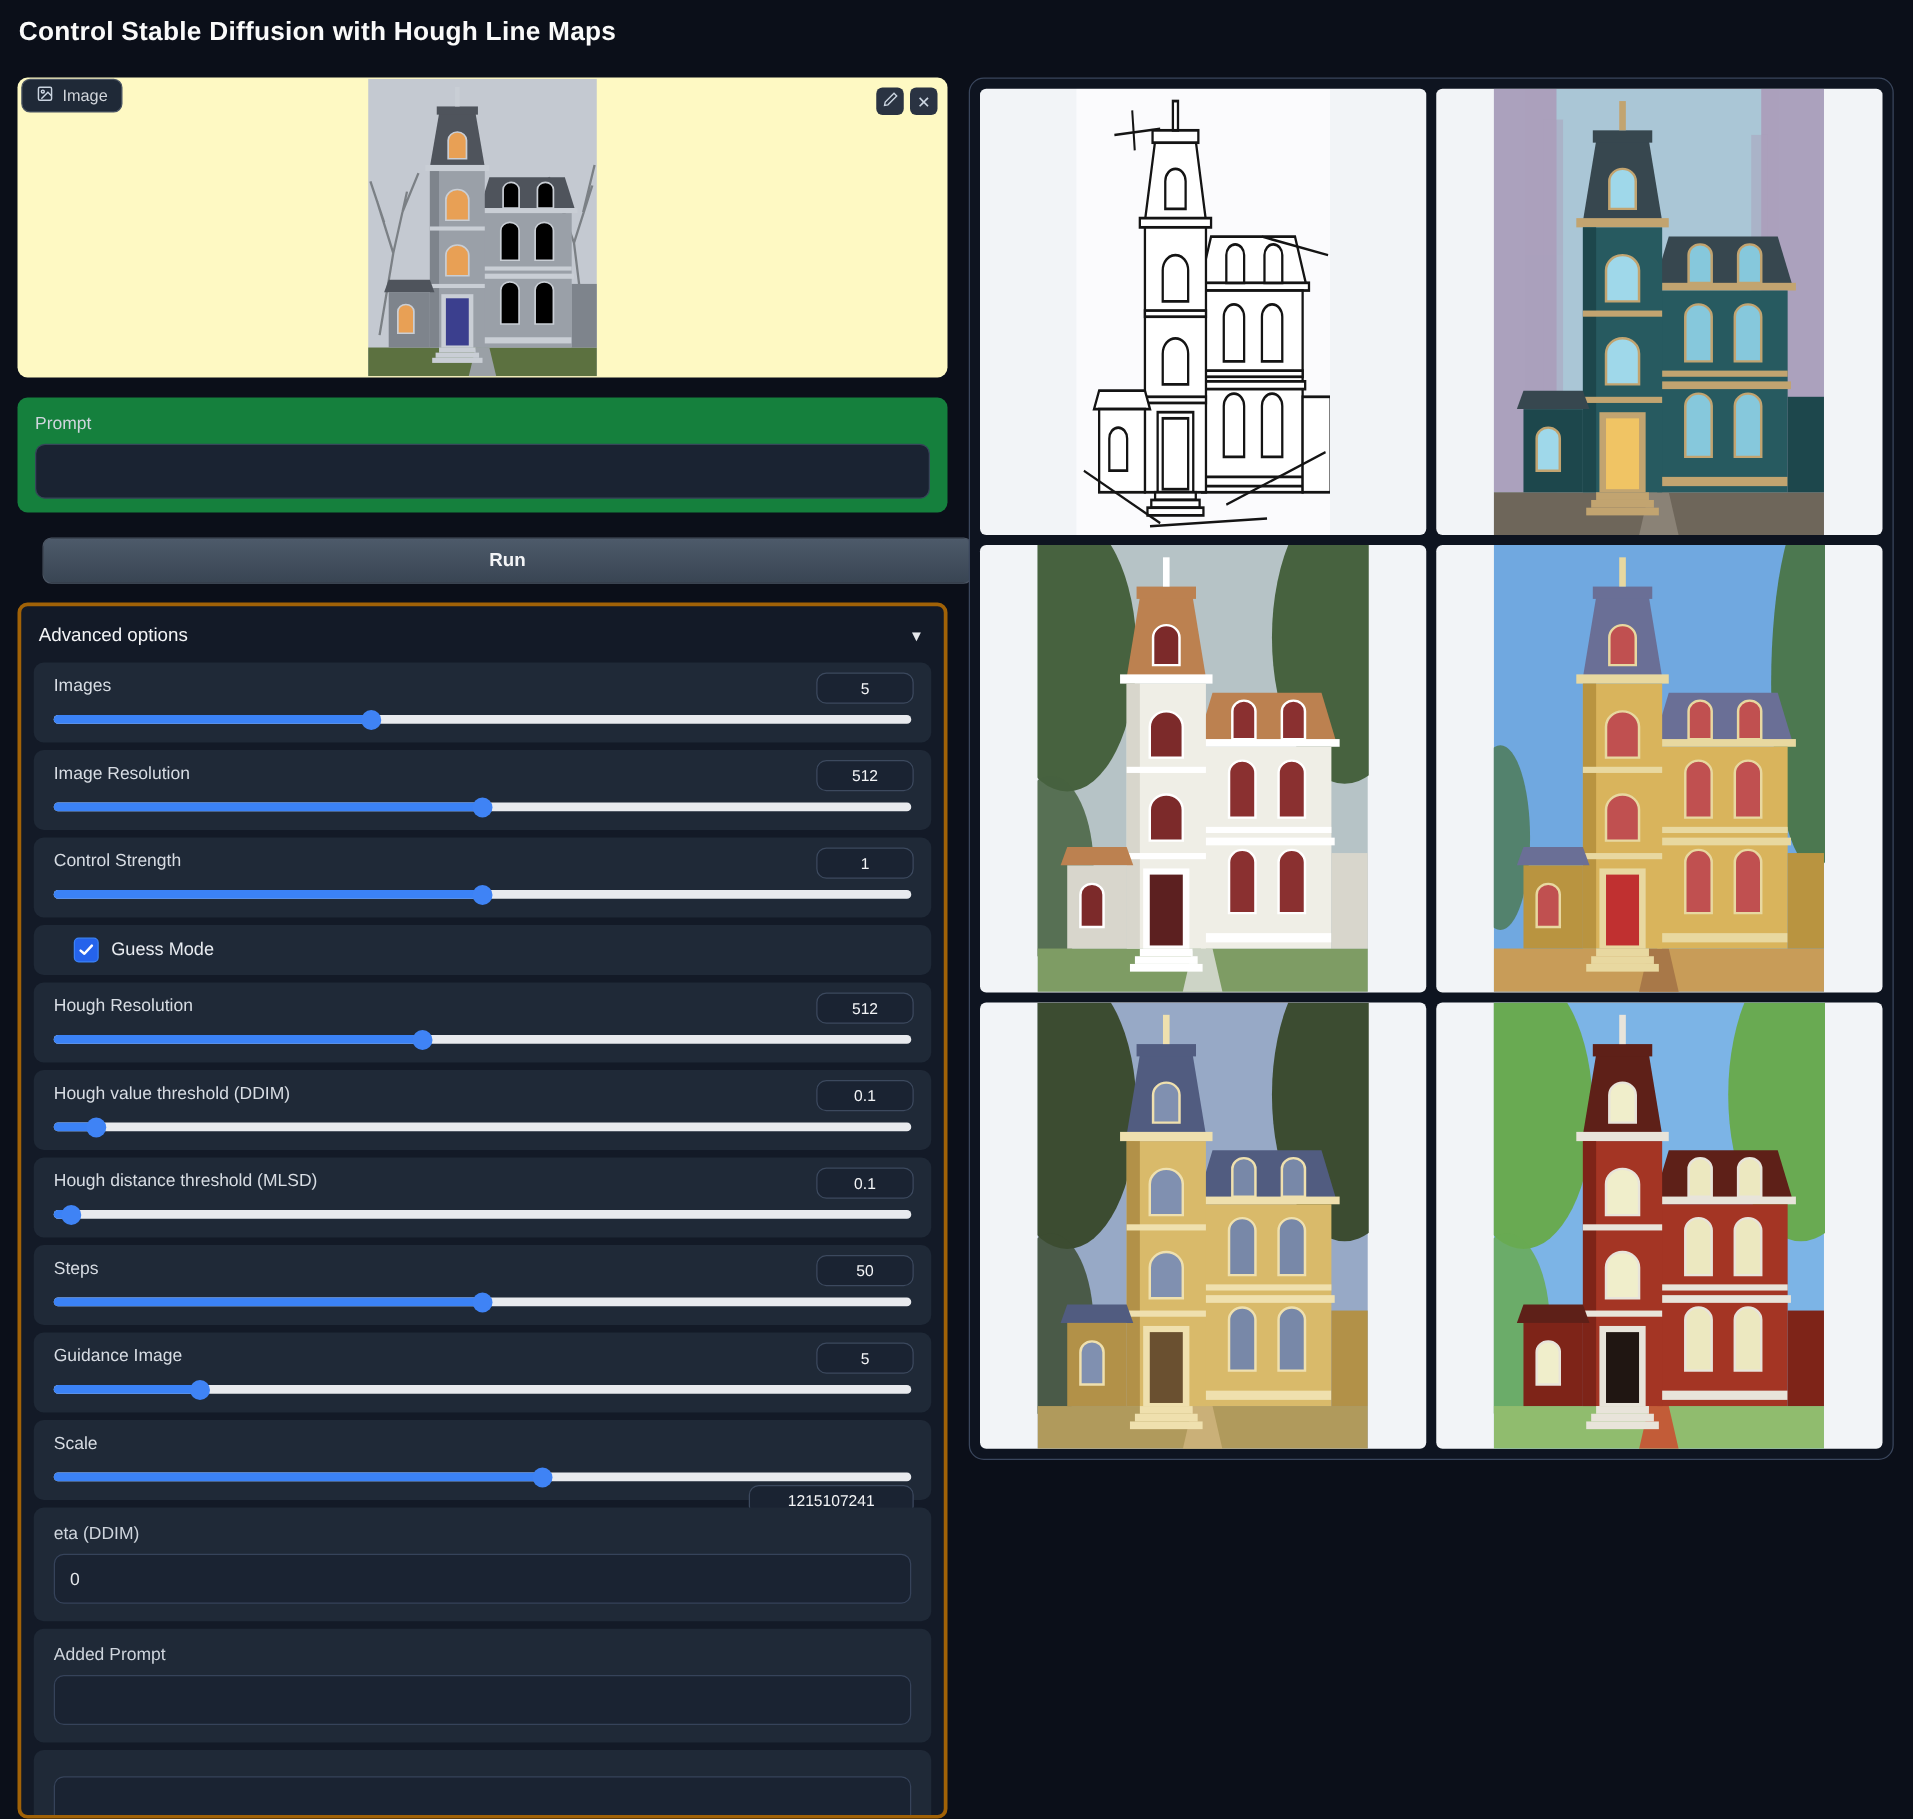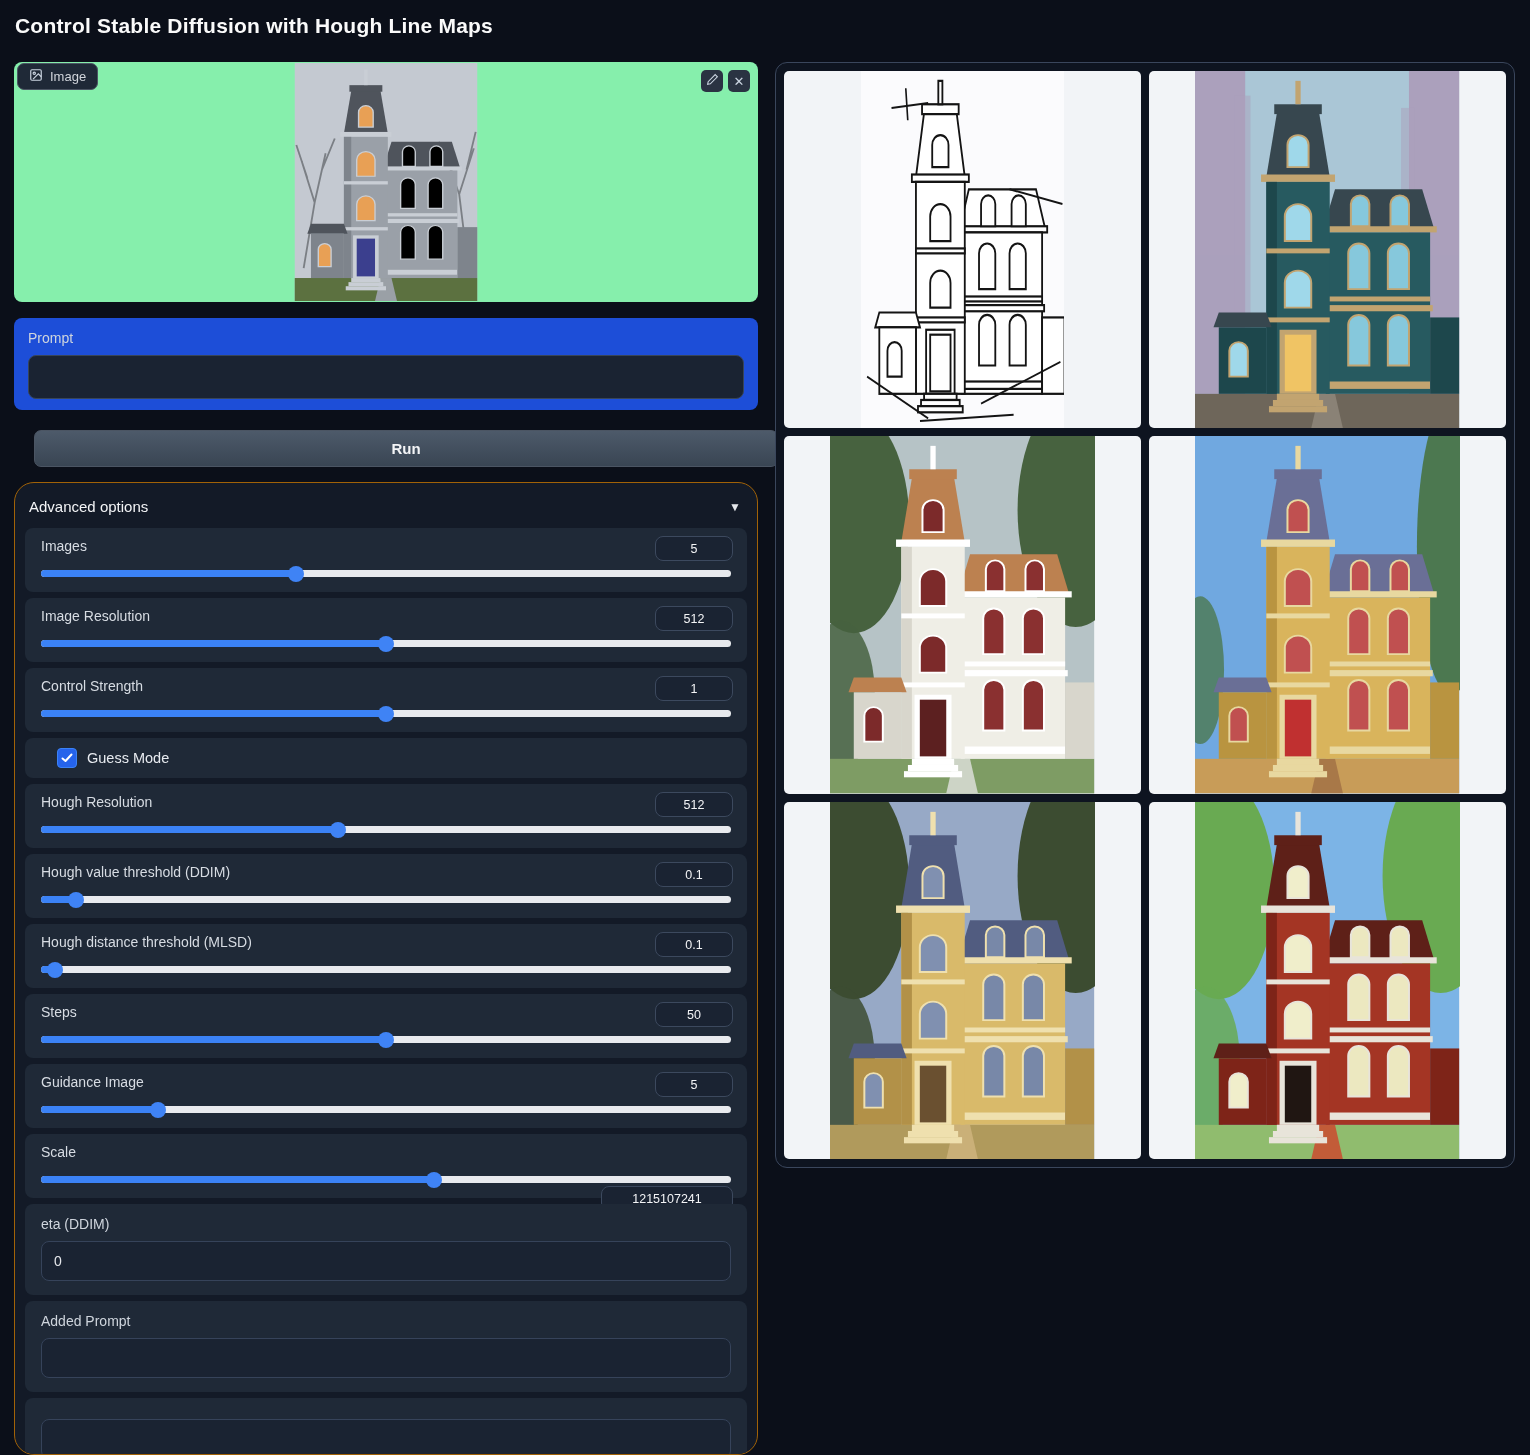"Image" .image-panel { background: #86efac -> #fef9c3 }
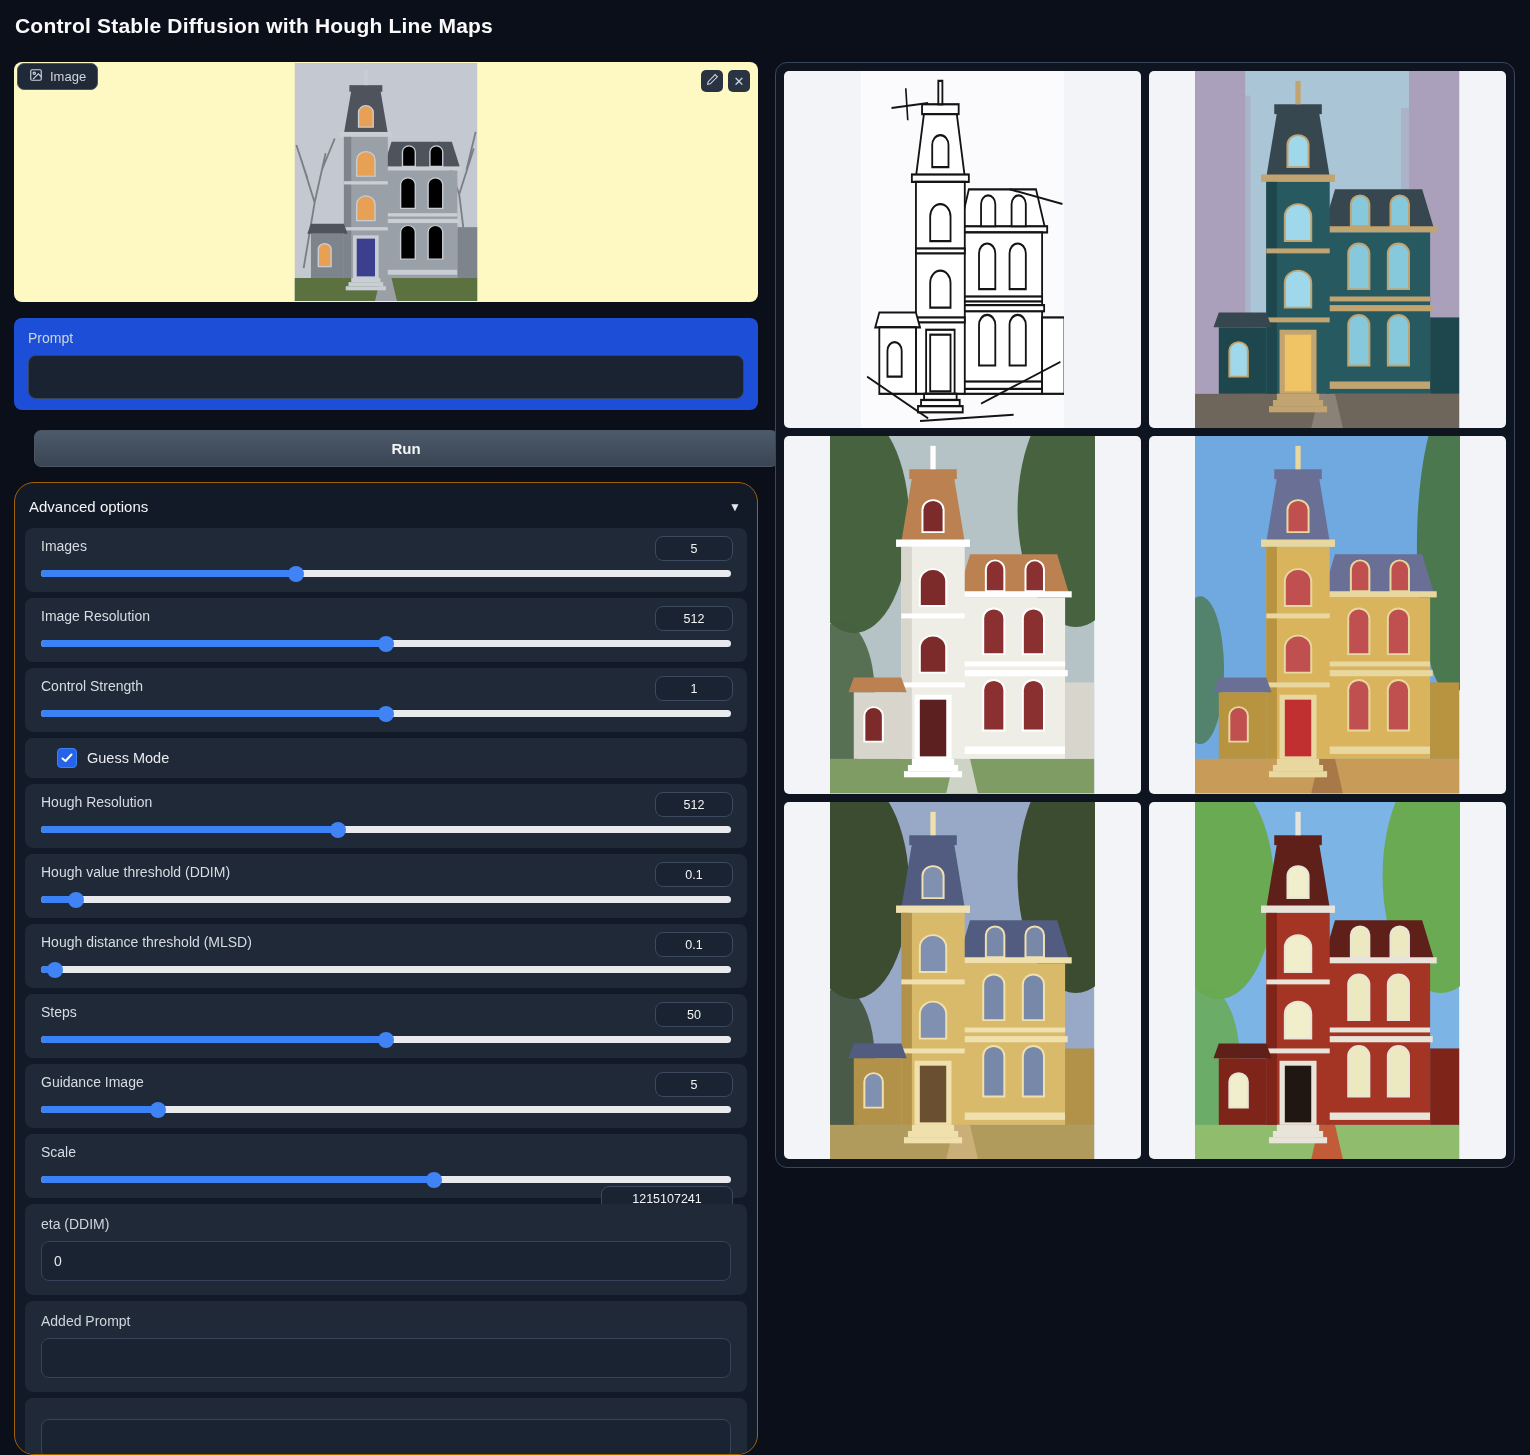"Prompt" .prompt-panel { background: #1d4ed8 -> #15803d }
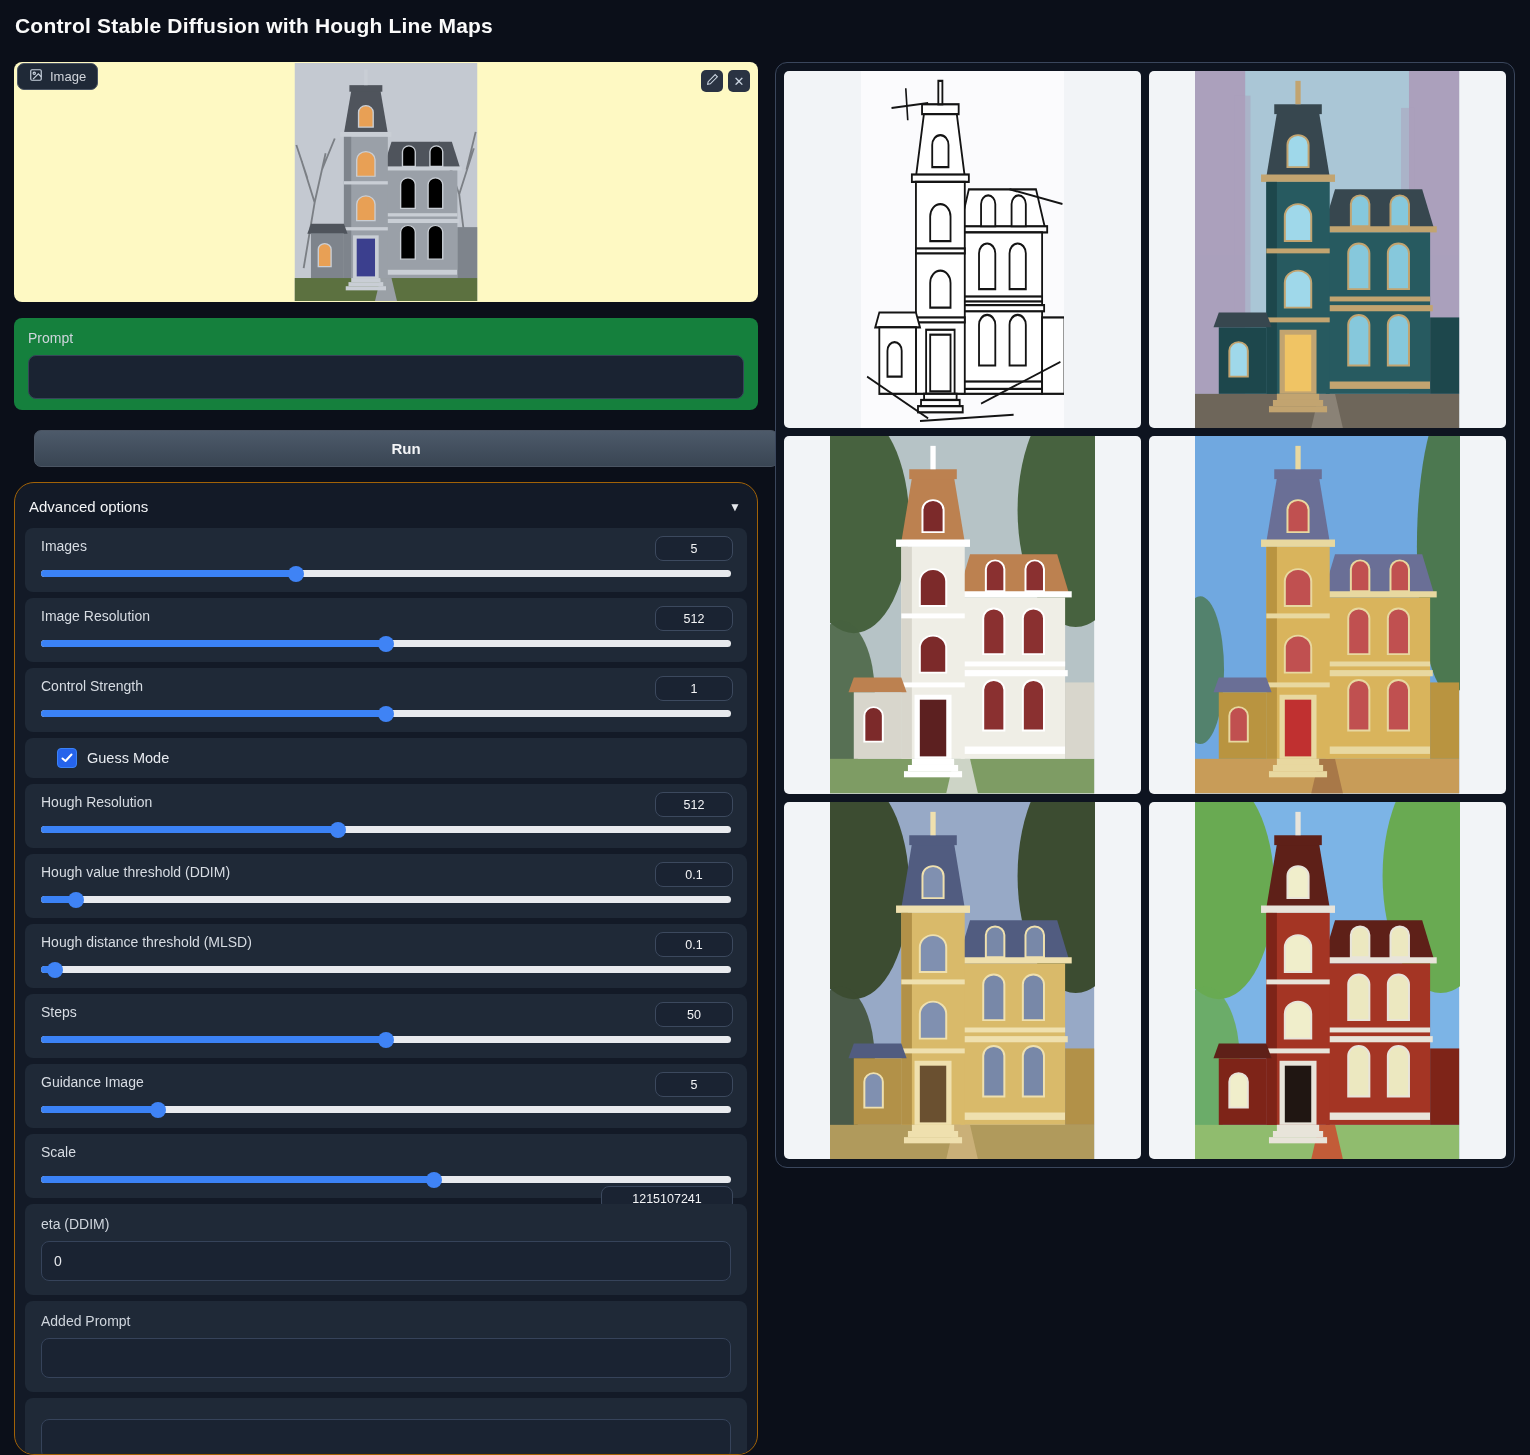"Advanced options" .advanced-panel { border: 1px solid #a16207 -> 3px solid #a16207; border-radius: 20px -> 8px }
